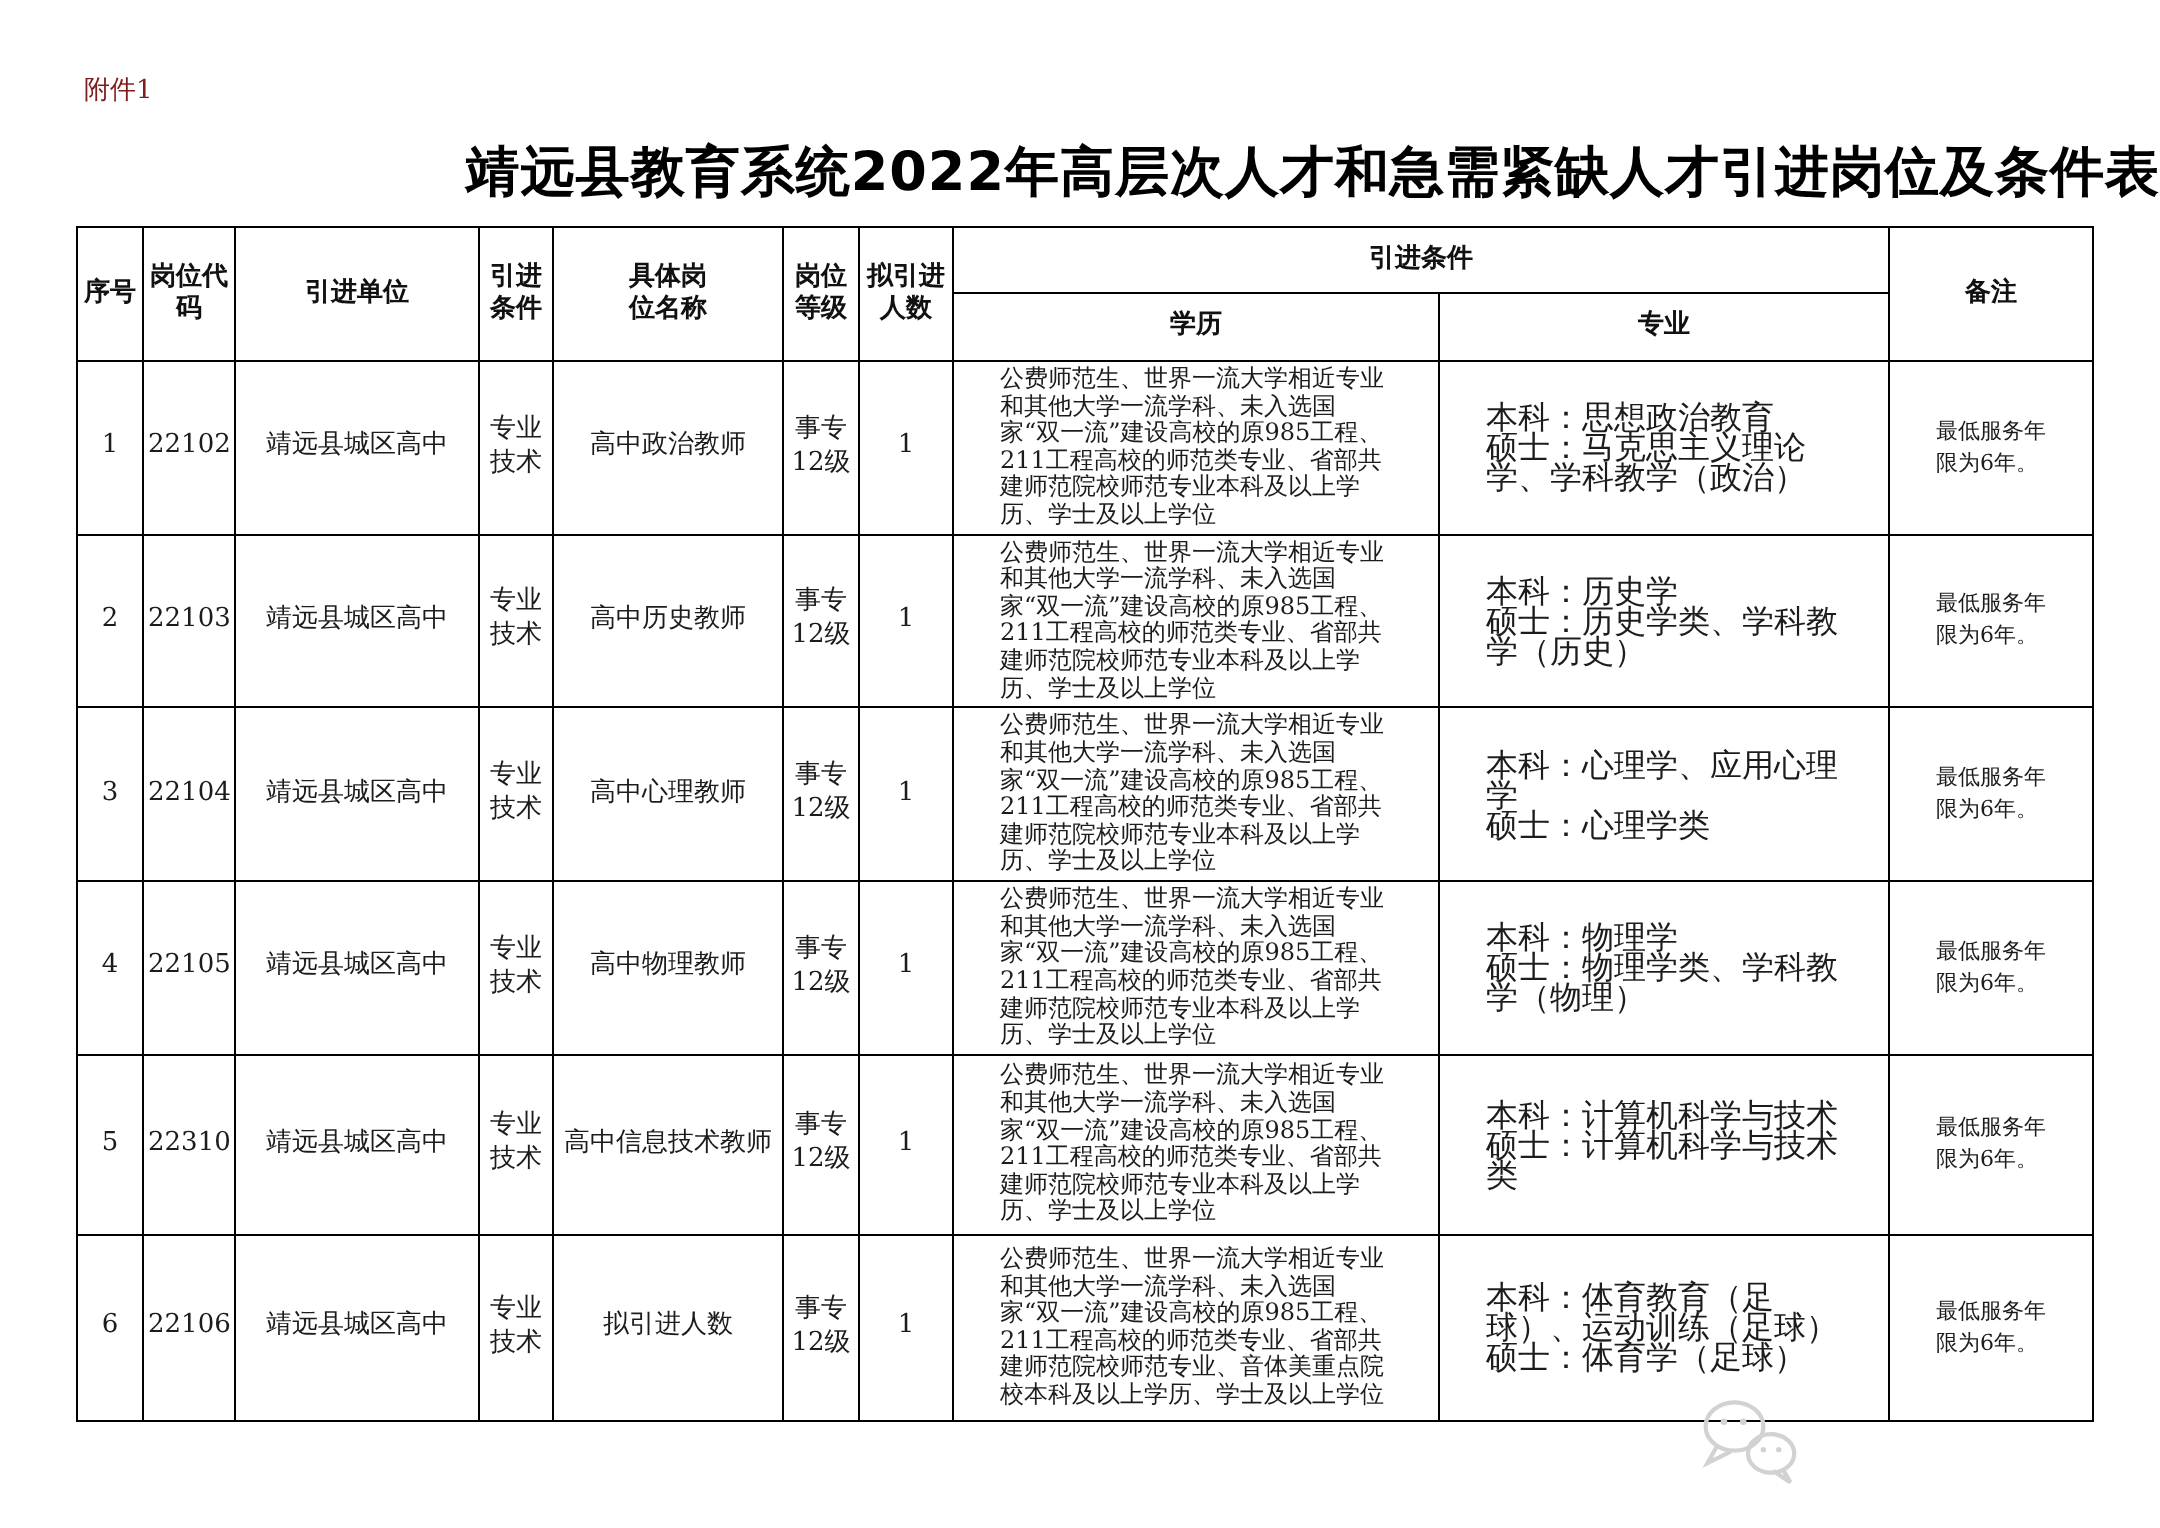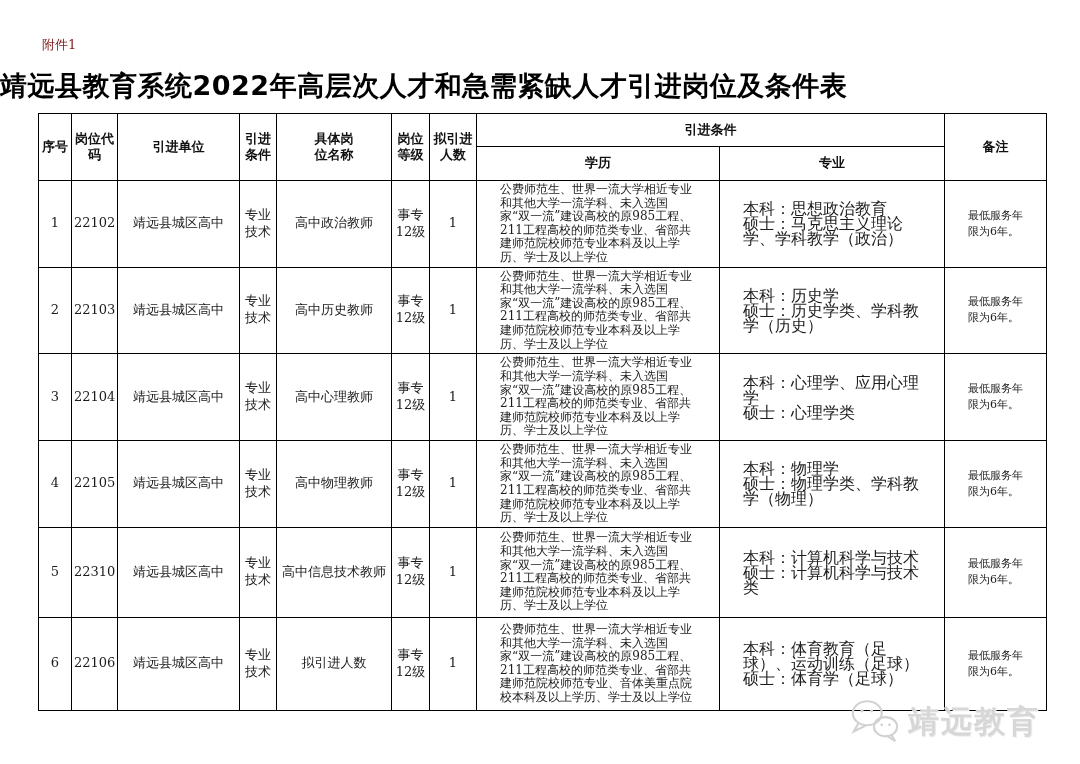"靖远县教育系统2022年高层次人才和急需紧缺人才引进岗位及条件表" .doc-title { text-align: left -> right }
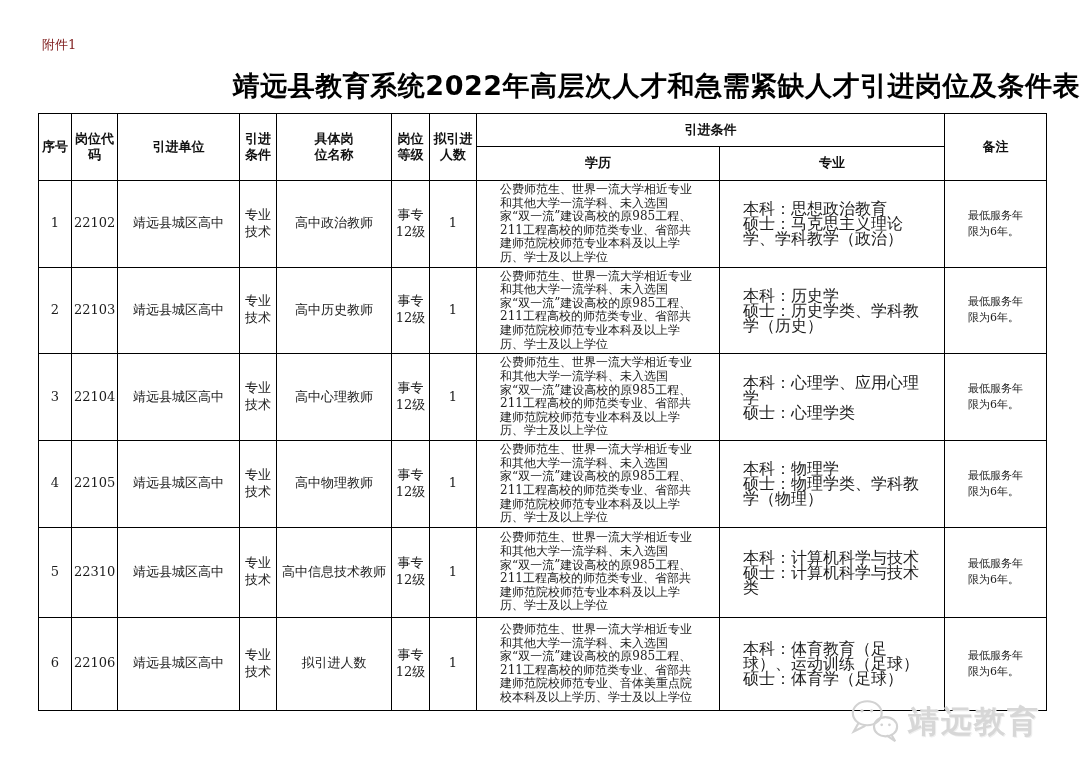"靖远教育" span.watermark-text { html: <span>靖远教育</span> -> none }
